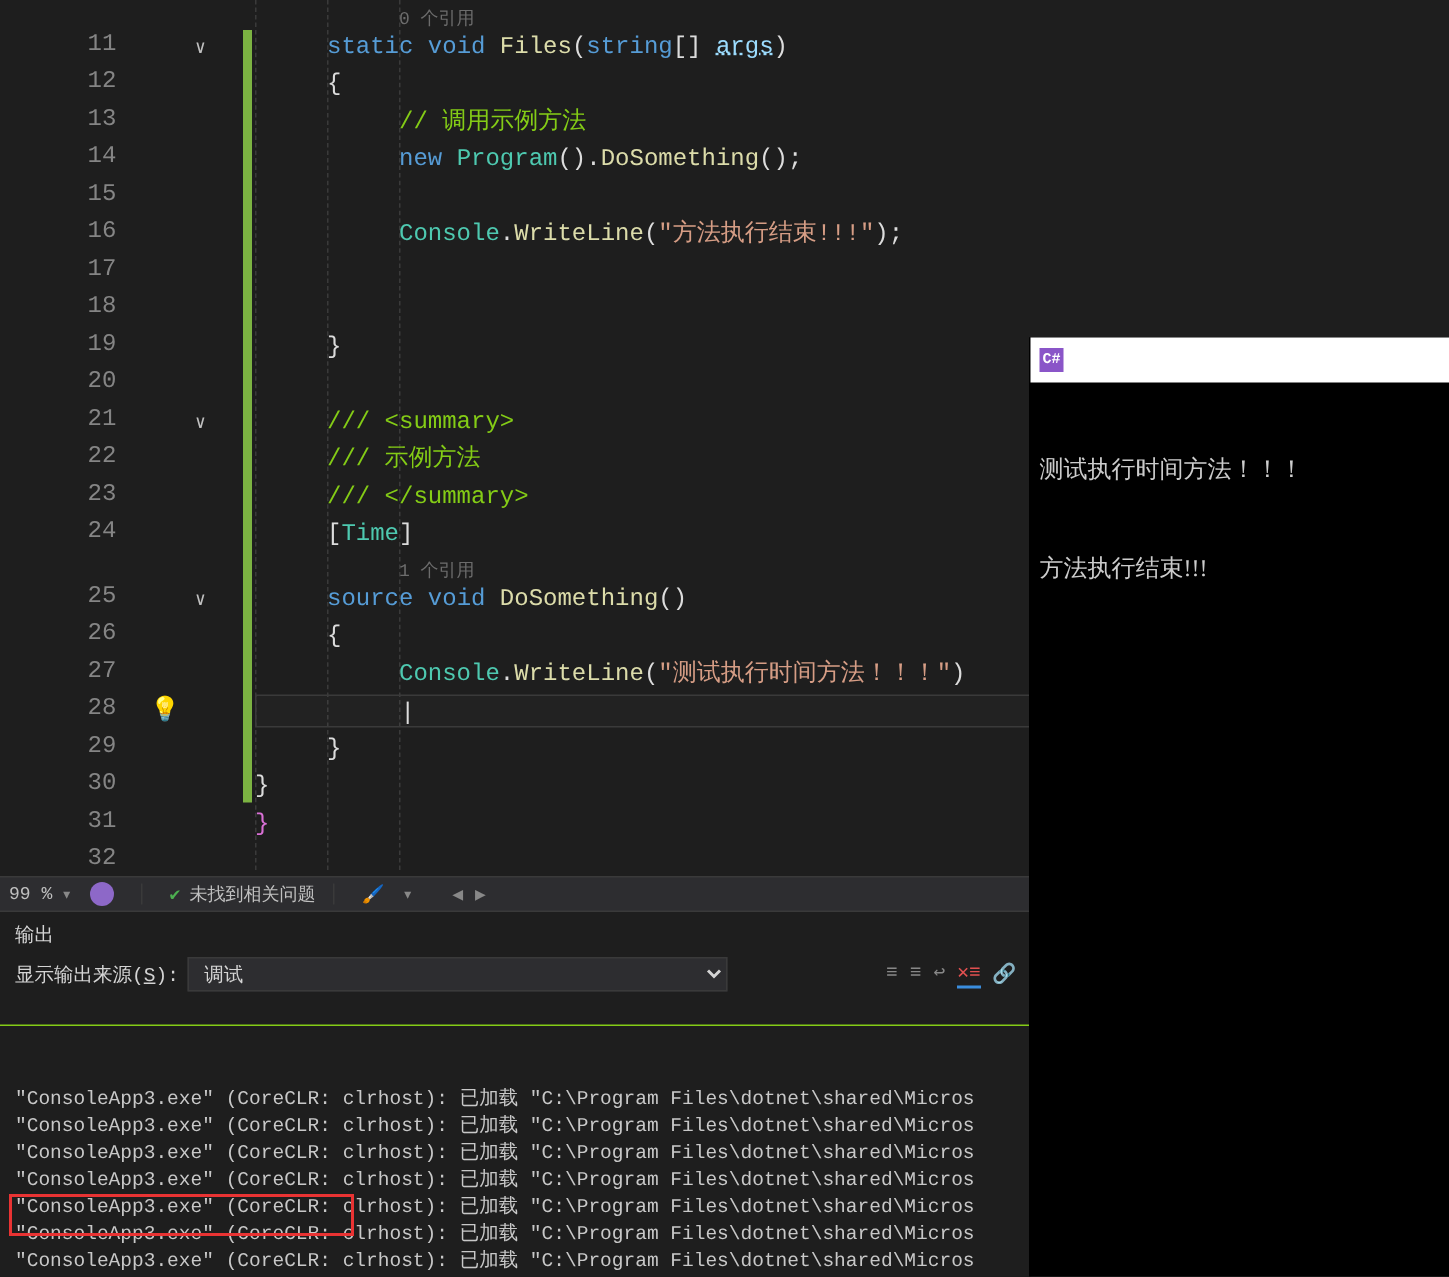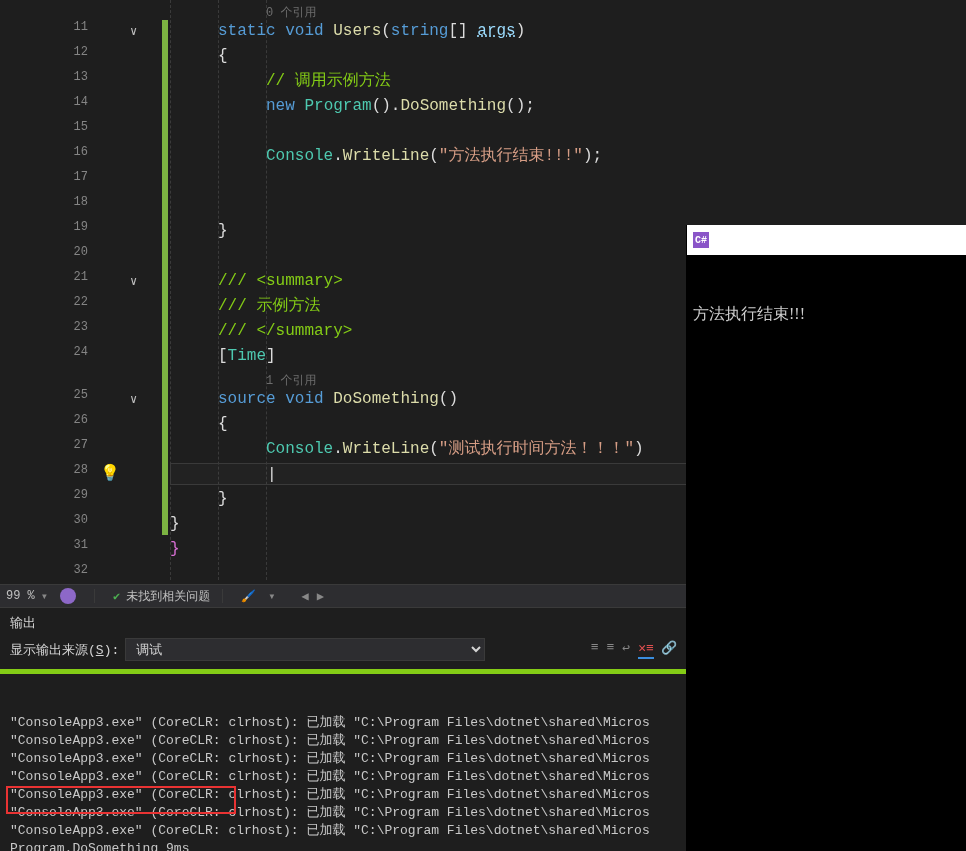"11" .line-number { font-size: 12px -> 16px; text-align: right -> center }
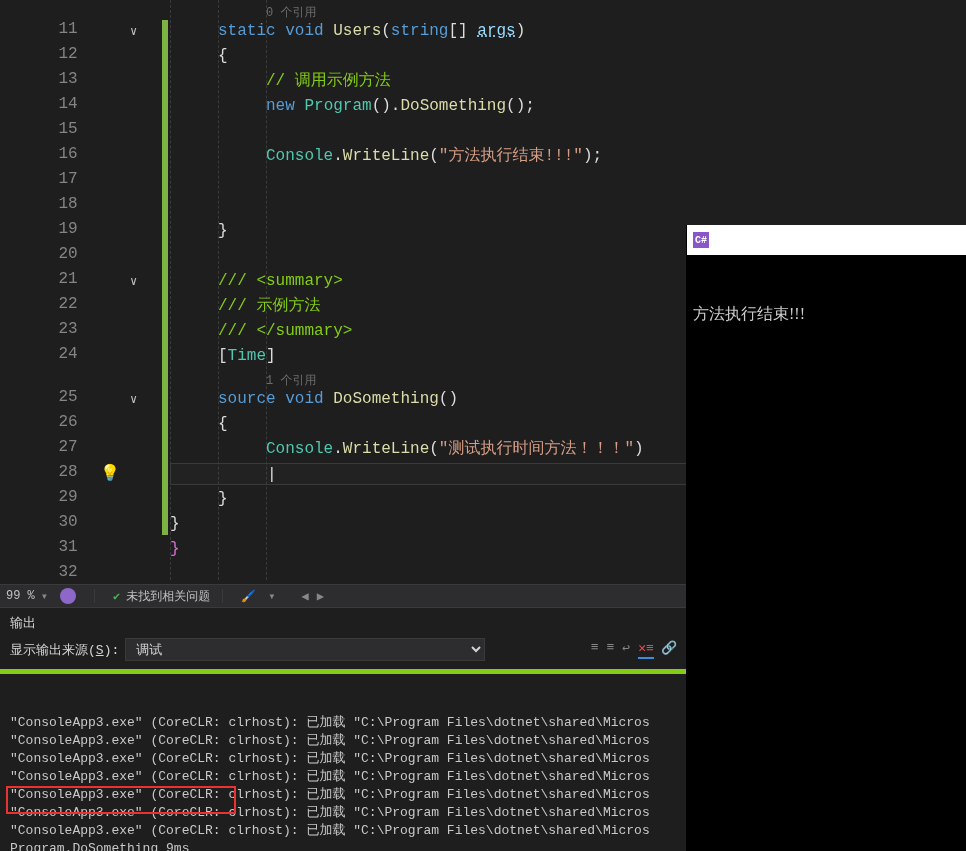"Users" span.tok-method { text: Users -> Files }
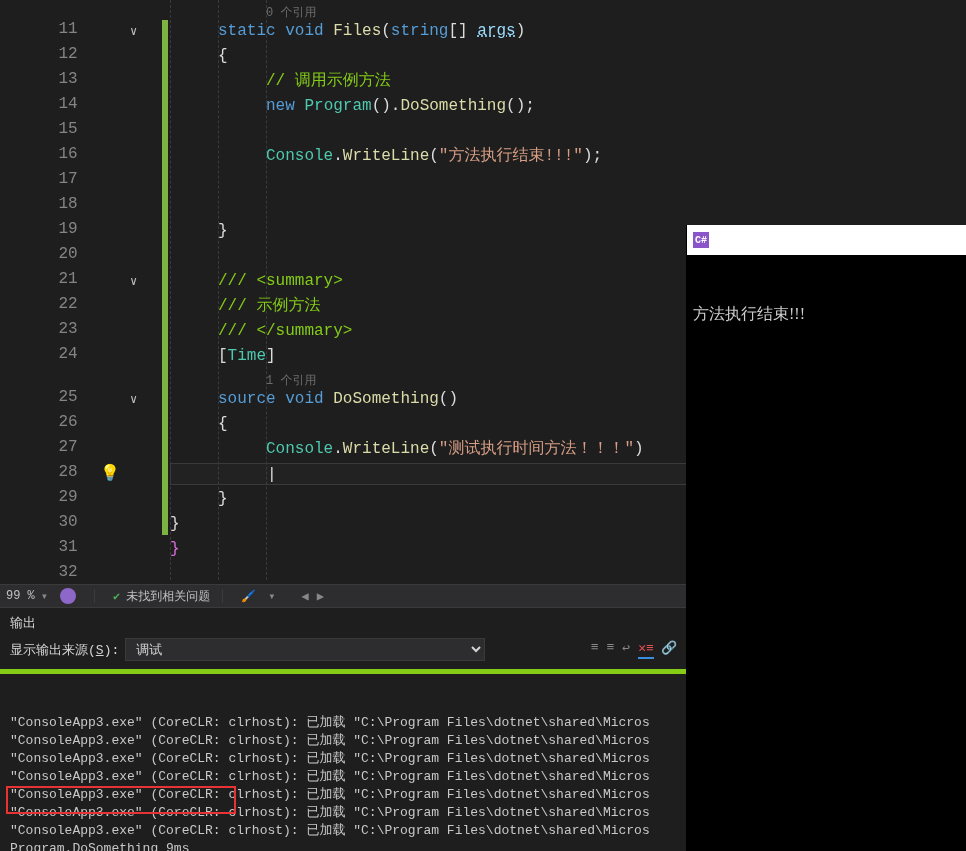"测试执行时间方法！！！" div { html: none -> <div>测试执行时间方法！！！</div> }
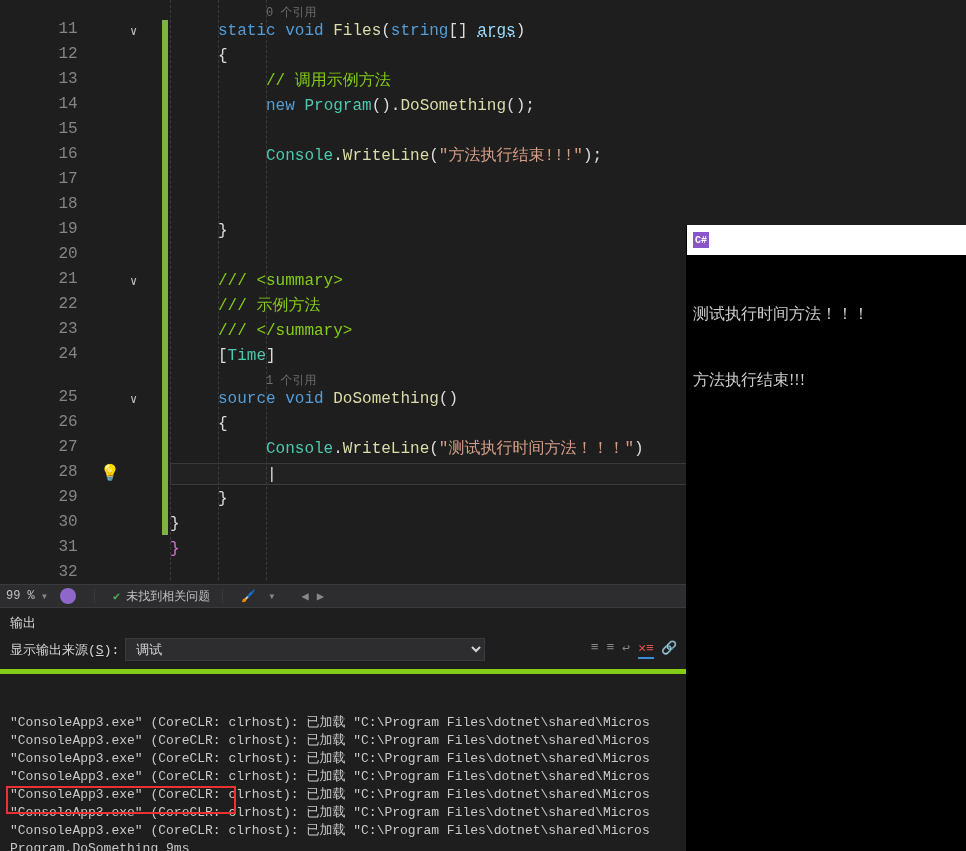"显示输出来源(S):" .output-toolbar { border-bottom: 5px solid #84cc16 -> 1px solid #84cc16; padding: 2px 10px 8px -> 2px 10px 22px }
